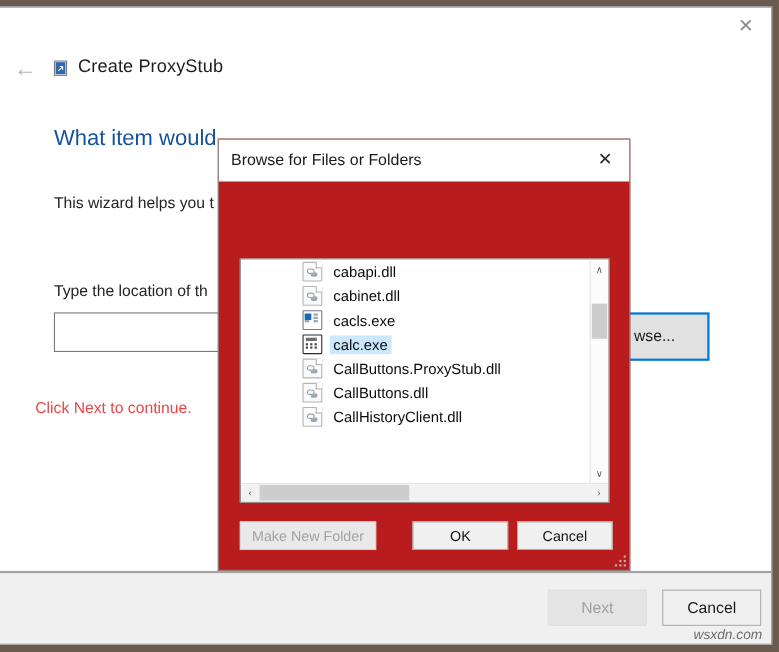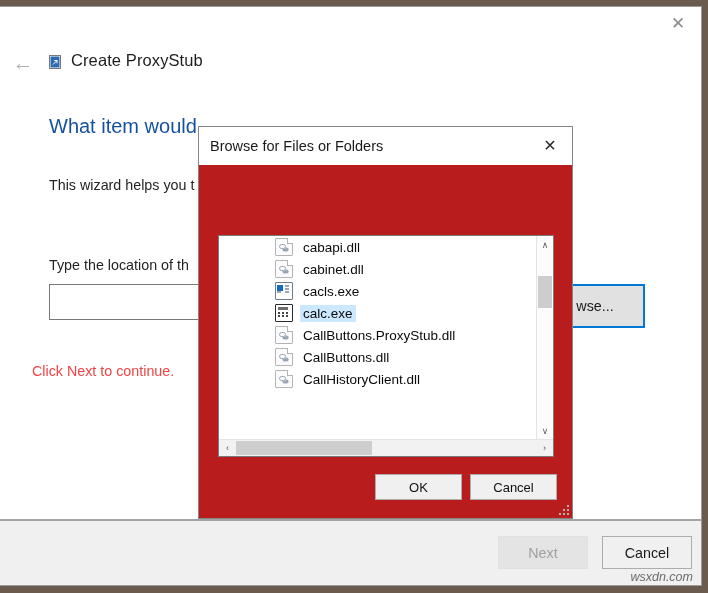"Make New Folder" button.dlg-btn { html: none -> <button>Make New Folder</button> }
